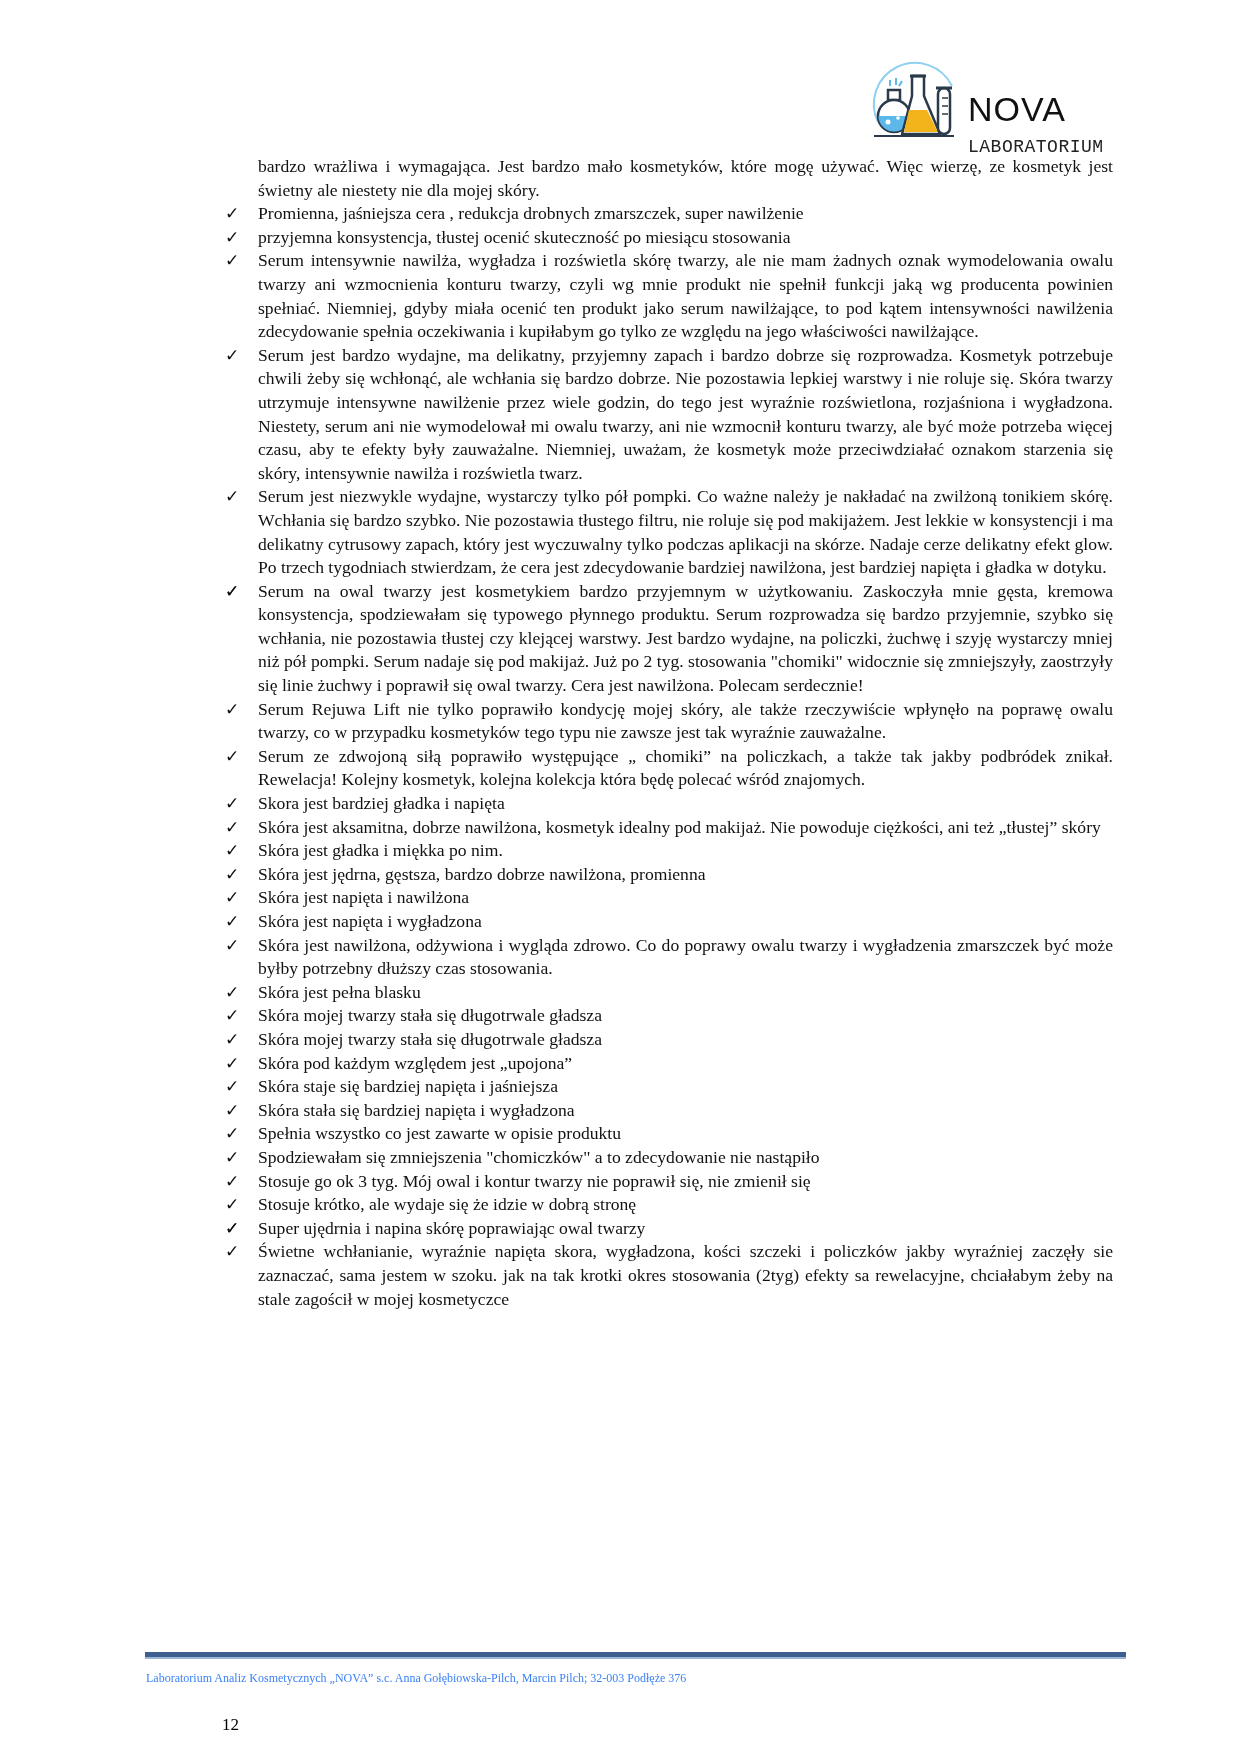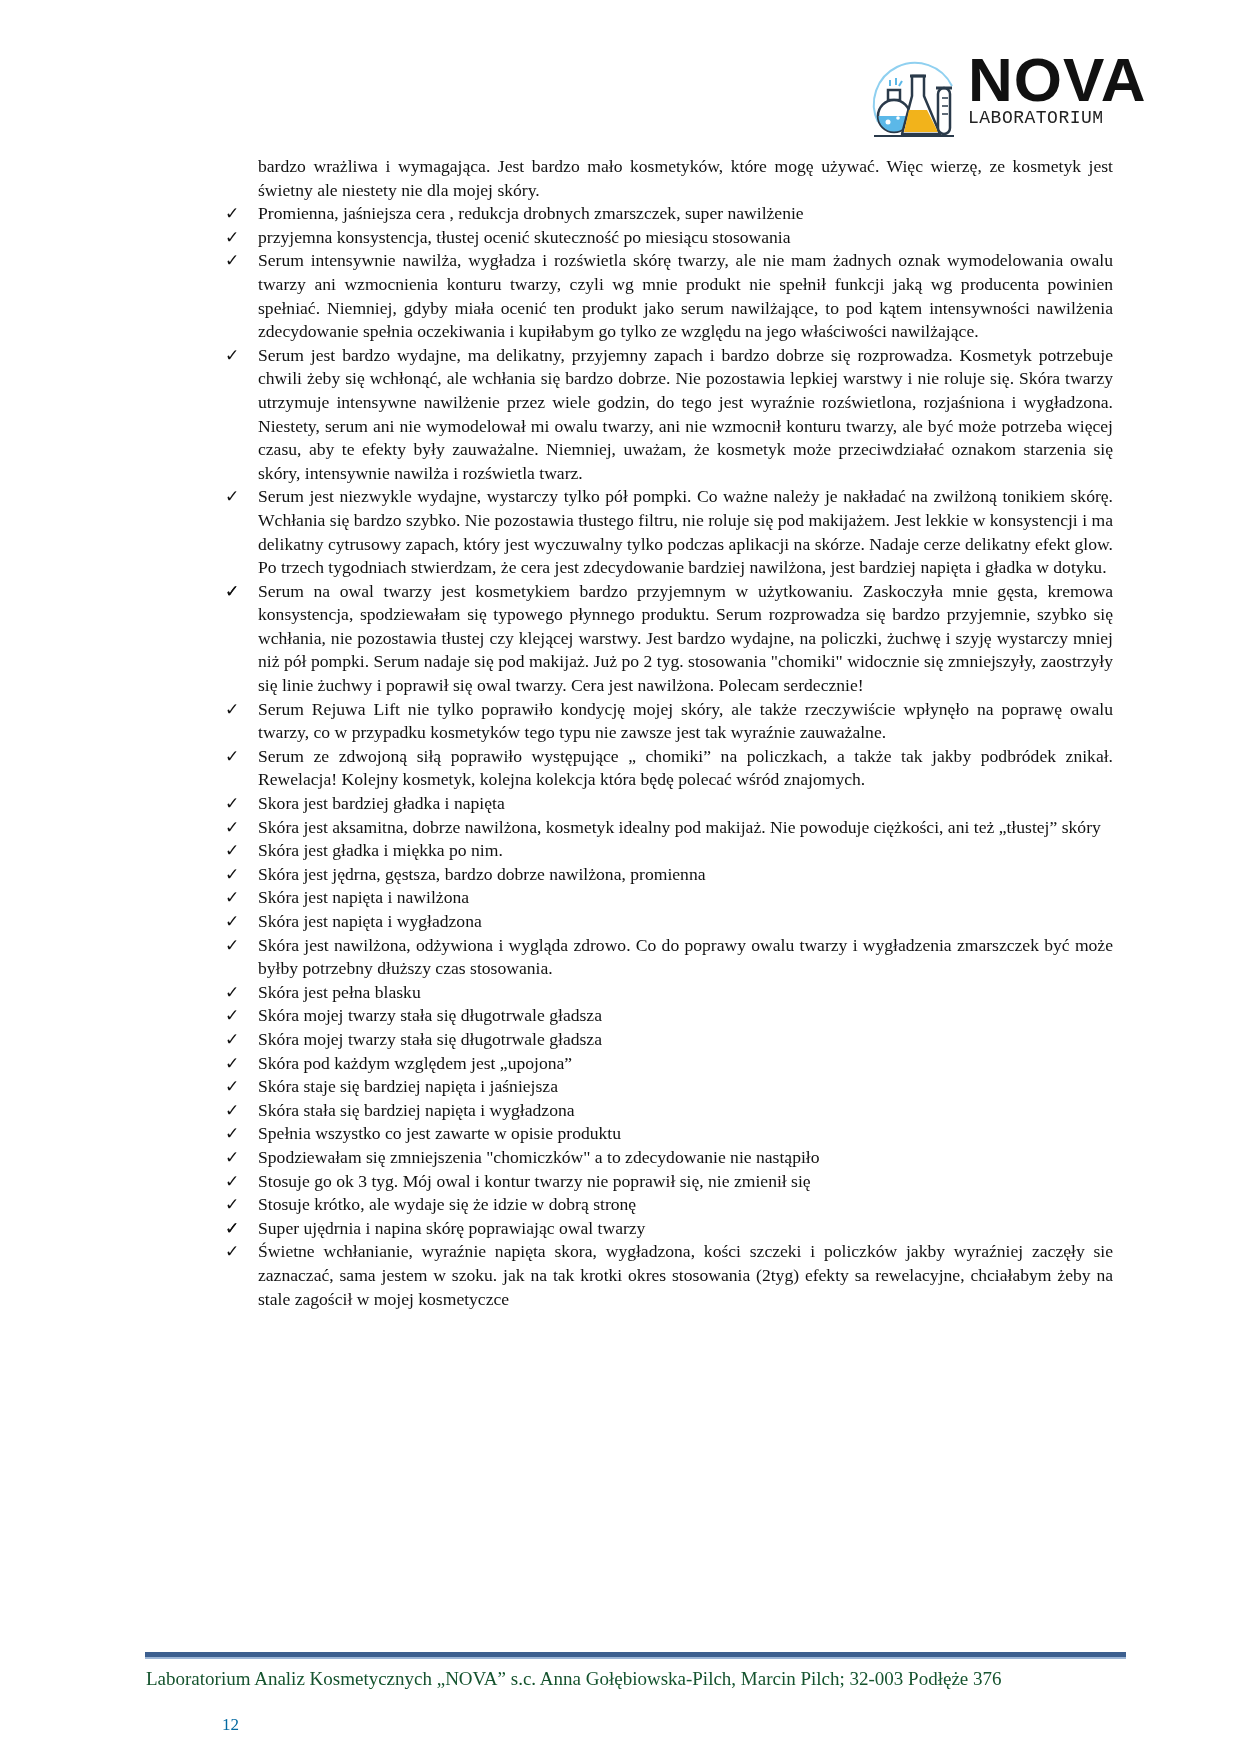"NOVA" .logo-nova { font-size: 62px -> 34px; font-weight: bold -> normal; margin-top: none -> 29px }
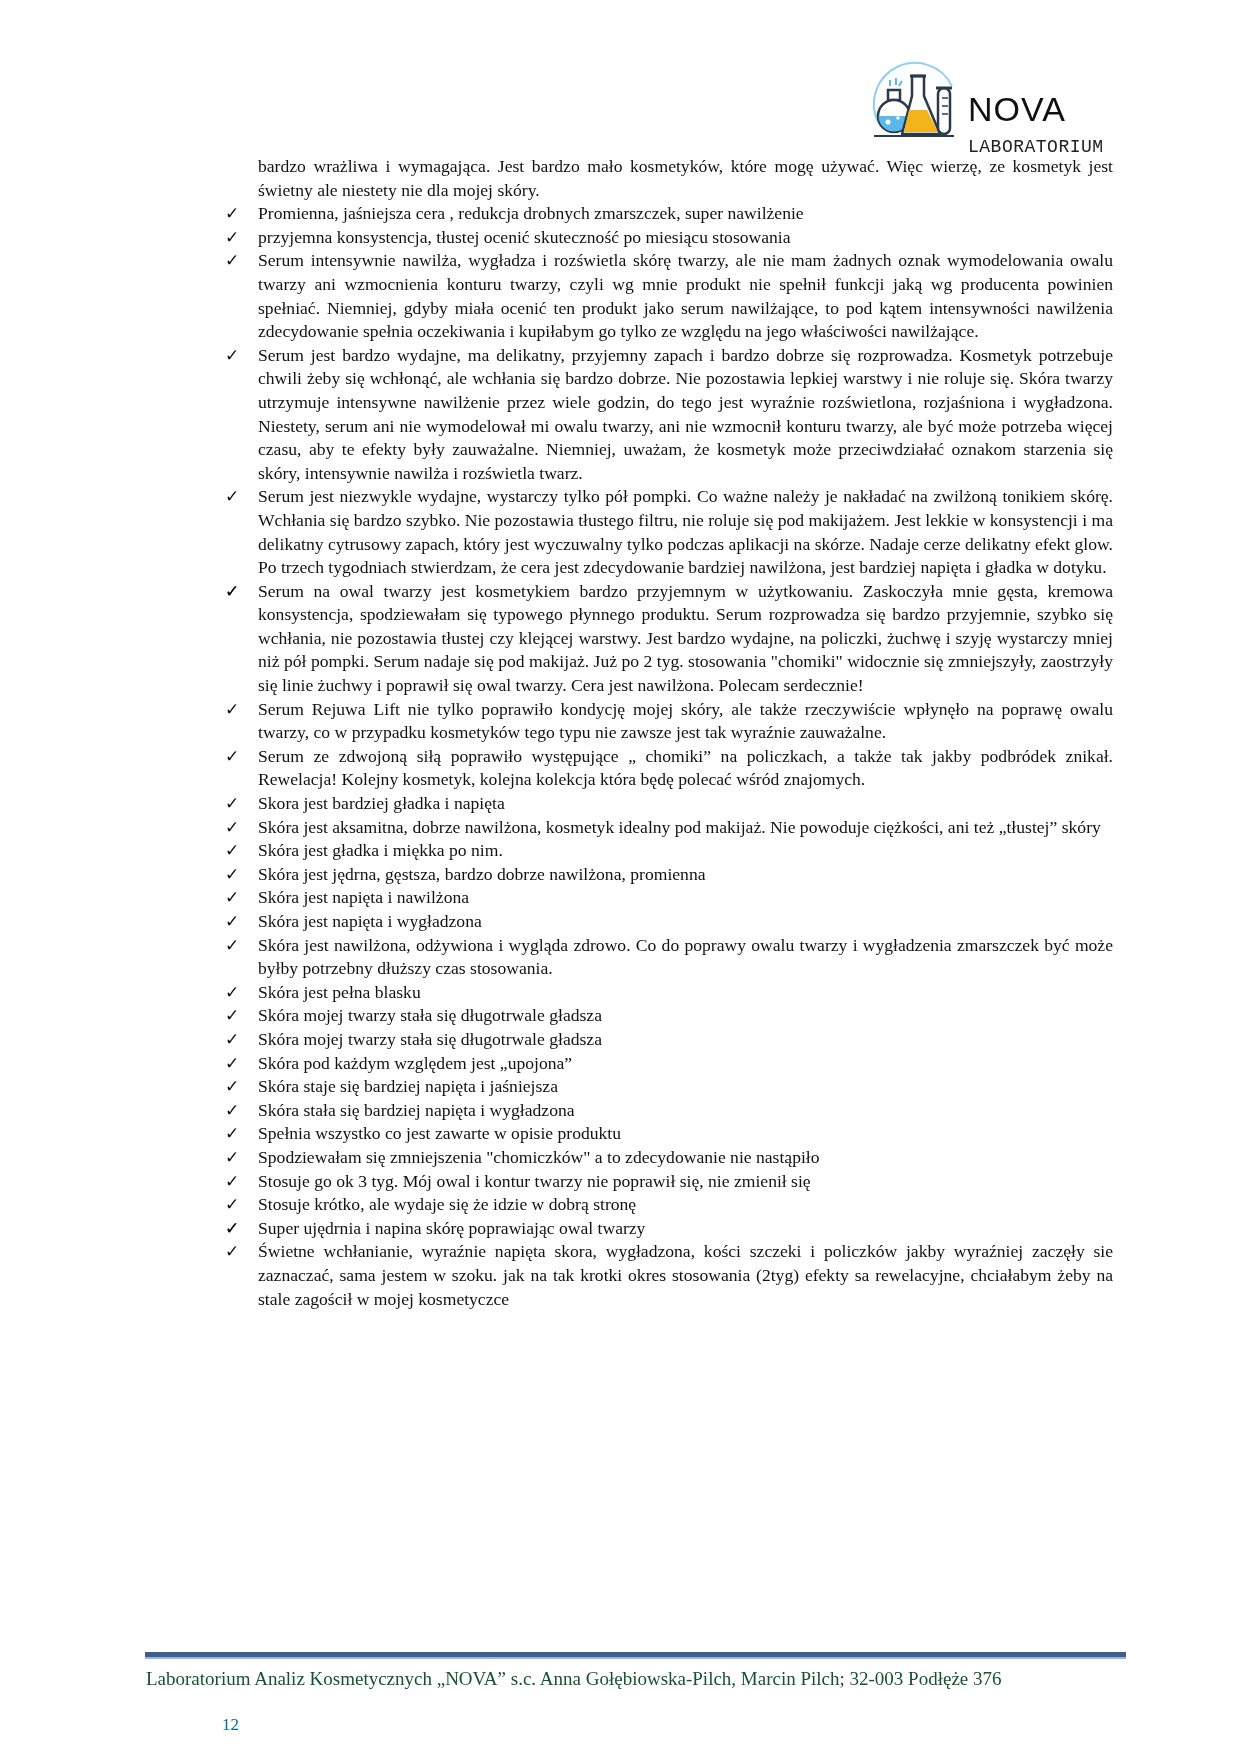"Laboratorium Analiz Kosmetycznych „NOVA”" .footer-text { color: #14532d -> #3b82f6; font-size: 19px -> 12px }
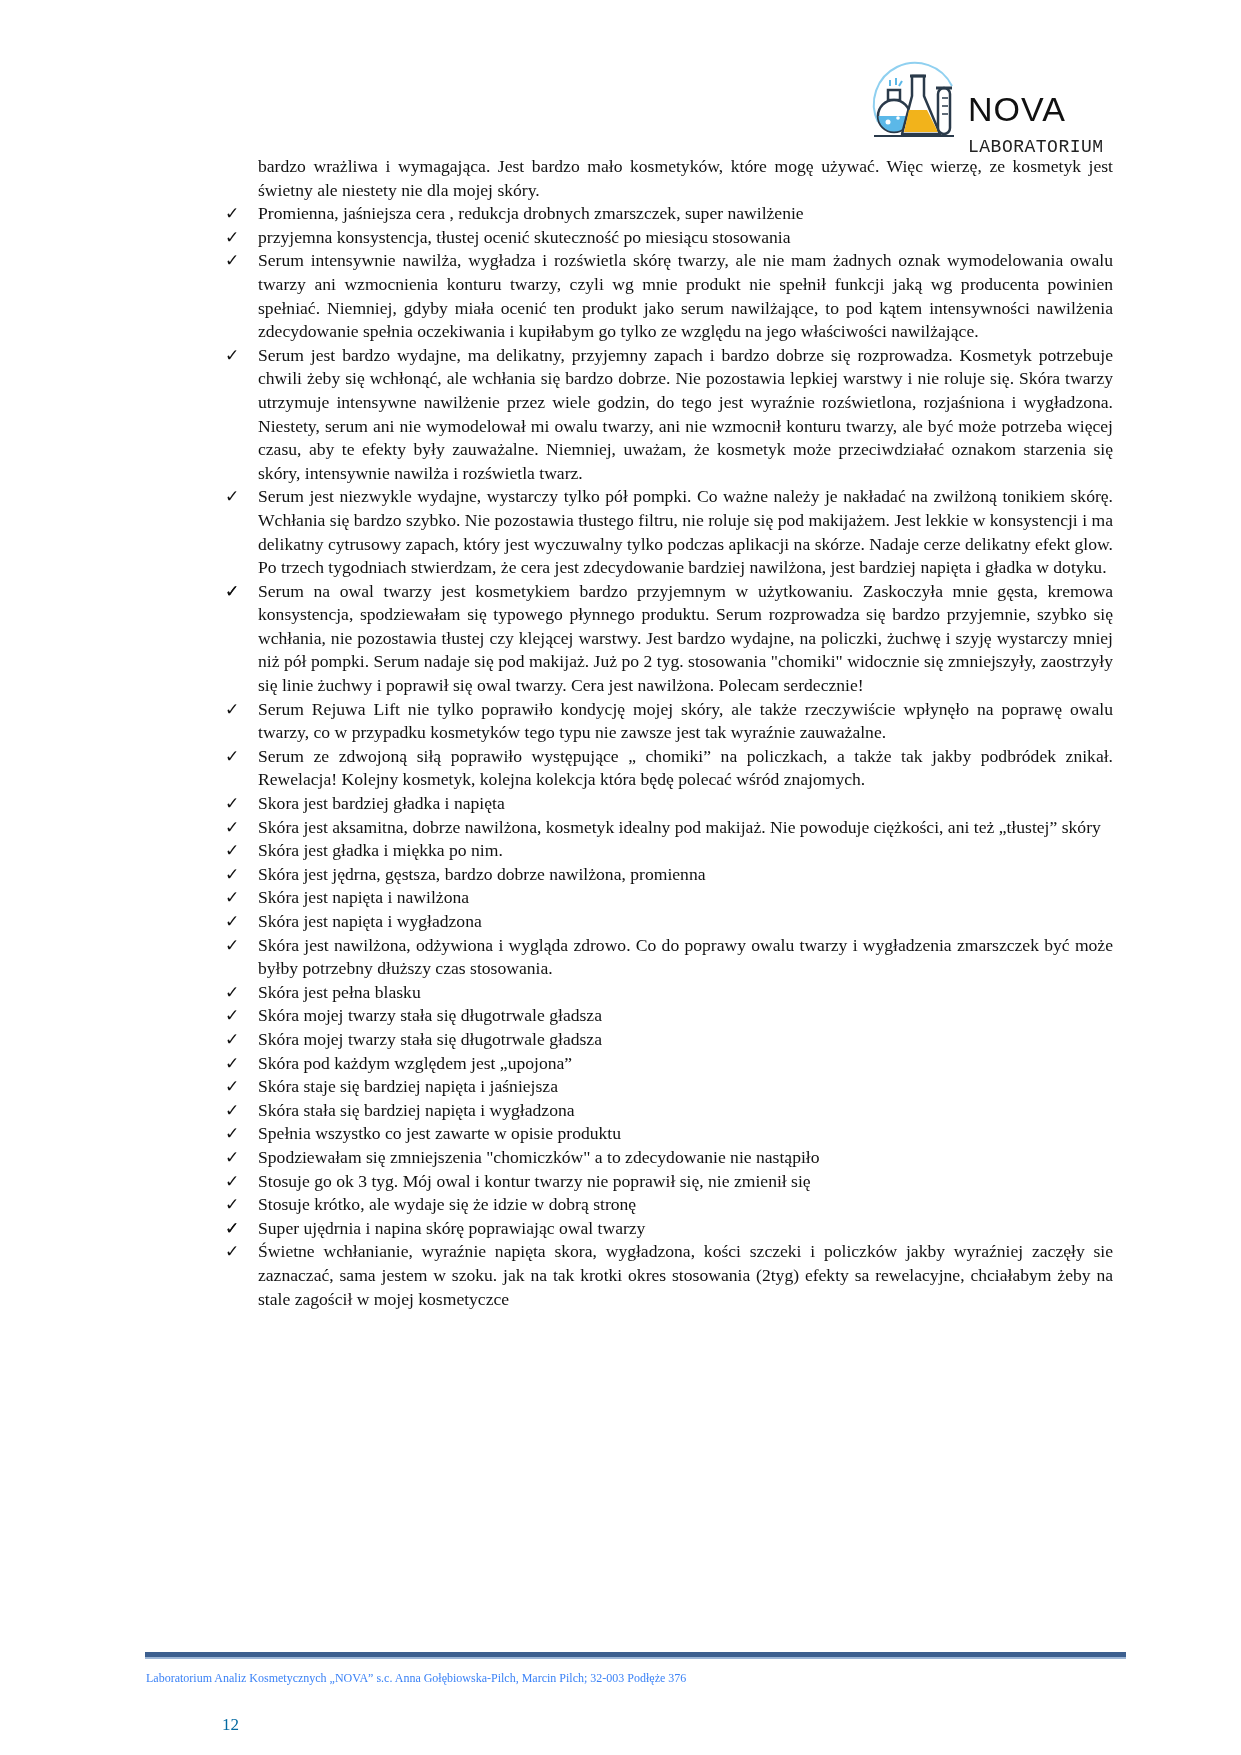"12" .page-num { color: #0369a1 -> #000000 }
